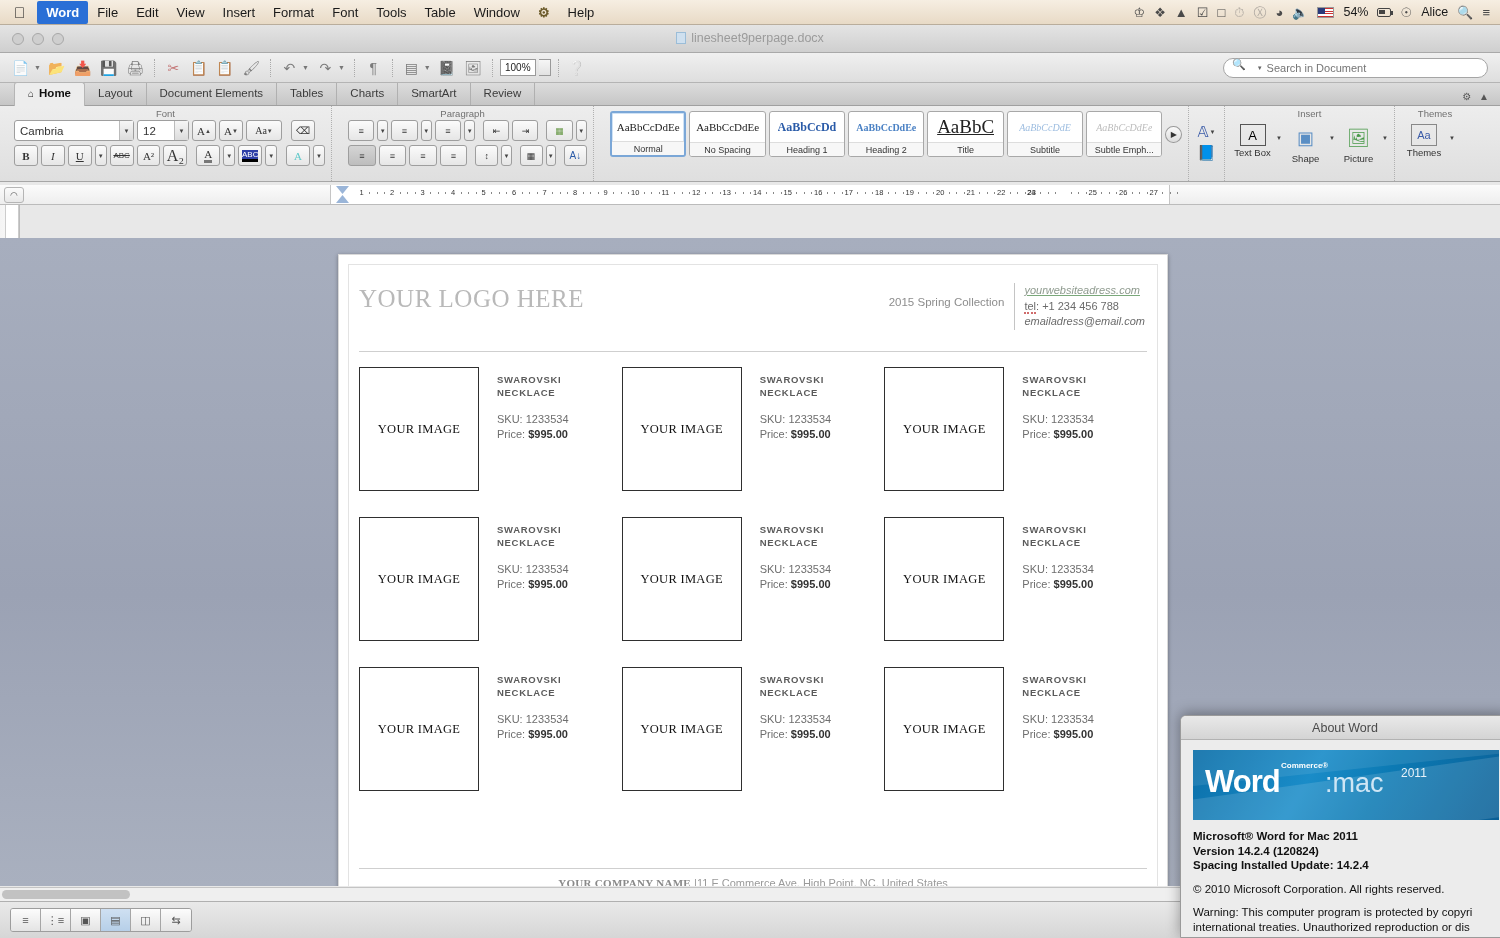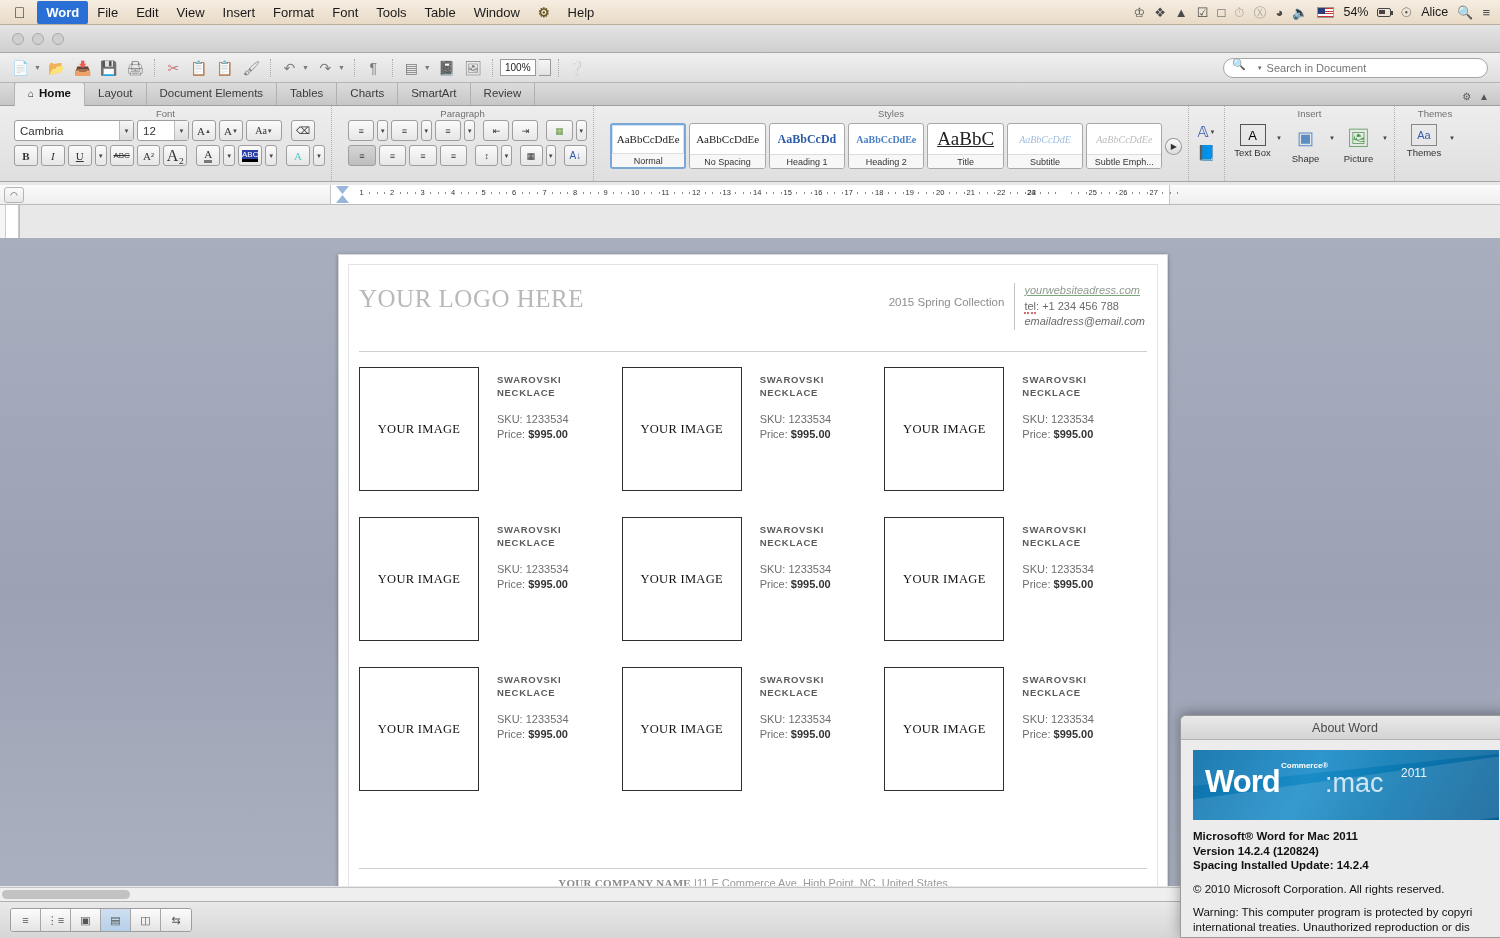"linesheet9perpage.docx" div.doctitle { html: none -> <div> <span></span> <span>linesheet9perpage.docx</span> </div> }
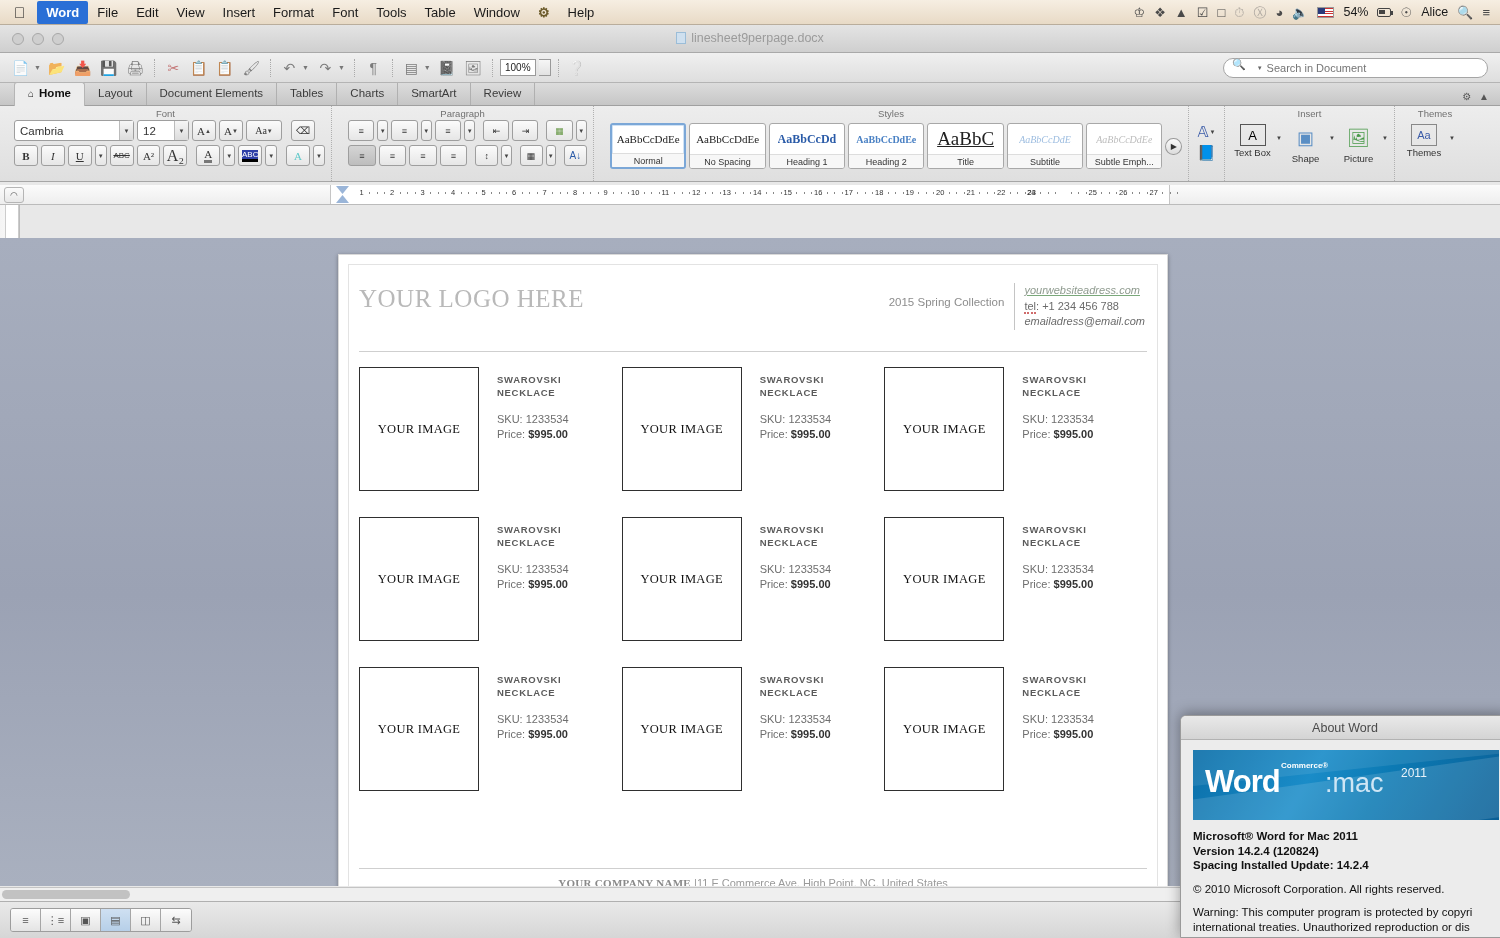"Styles" div.grp-title { html: <div>Styles</div> -> none }
